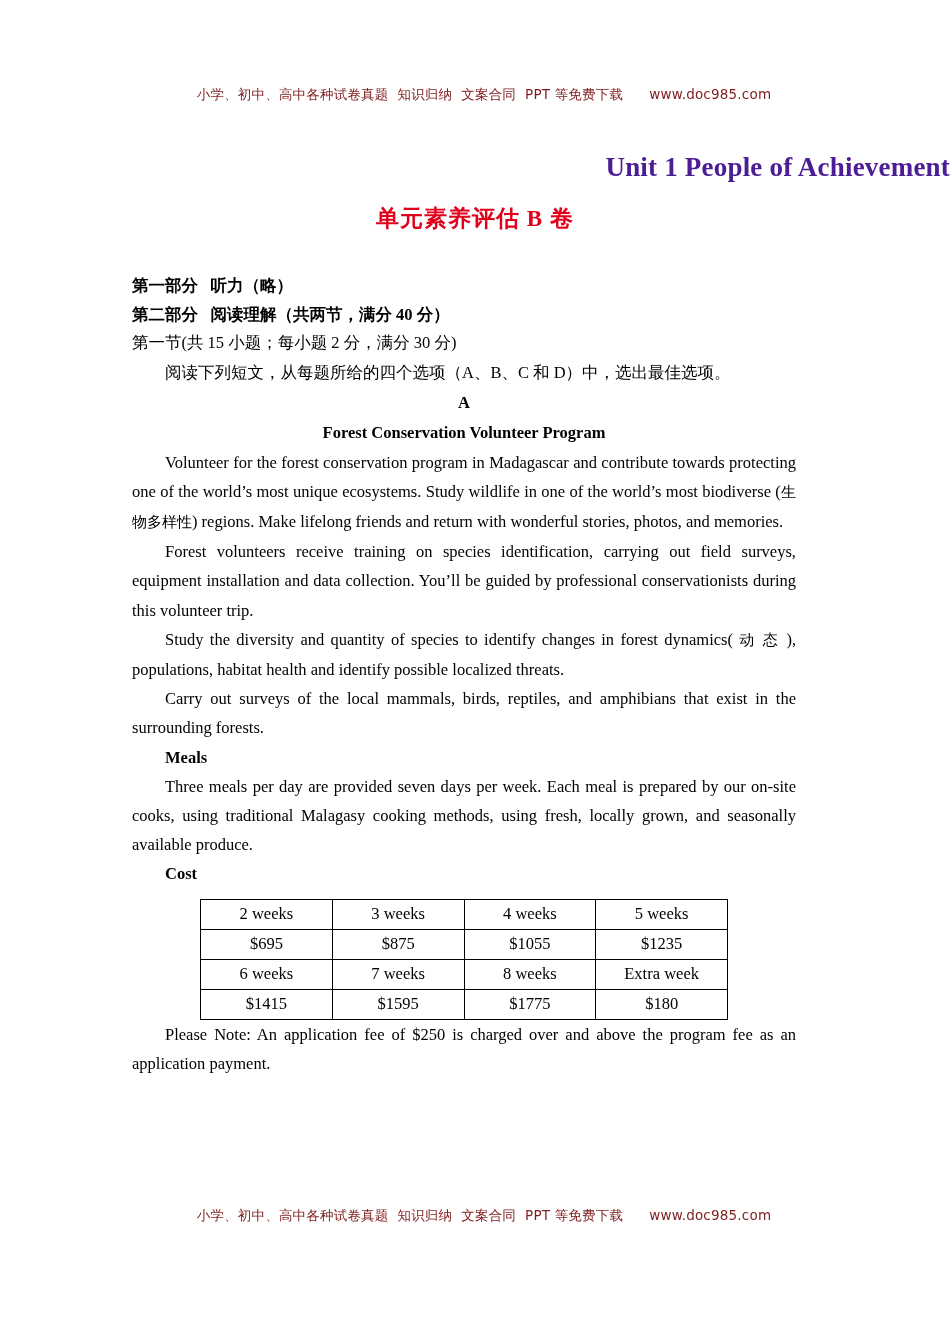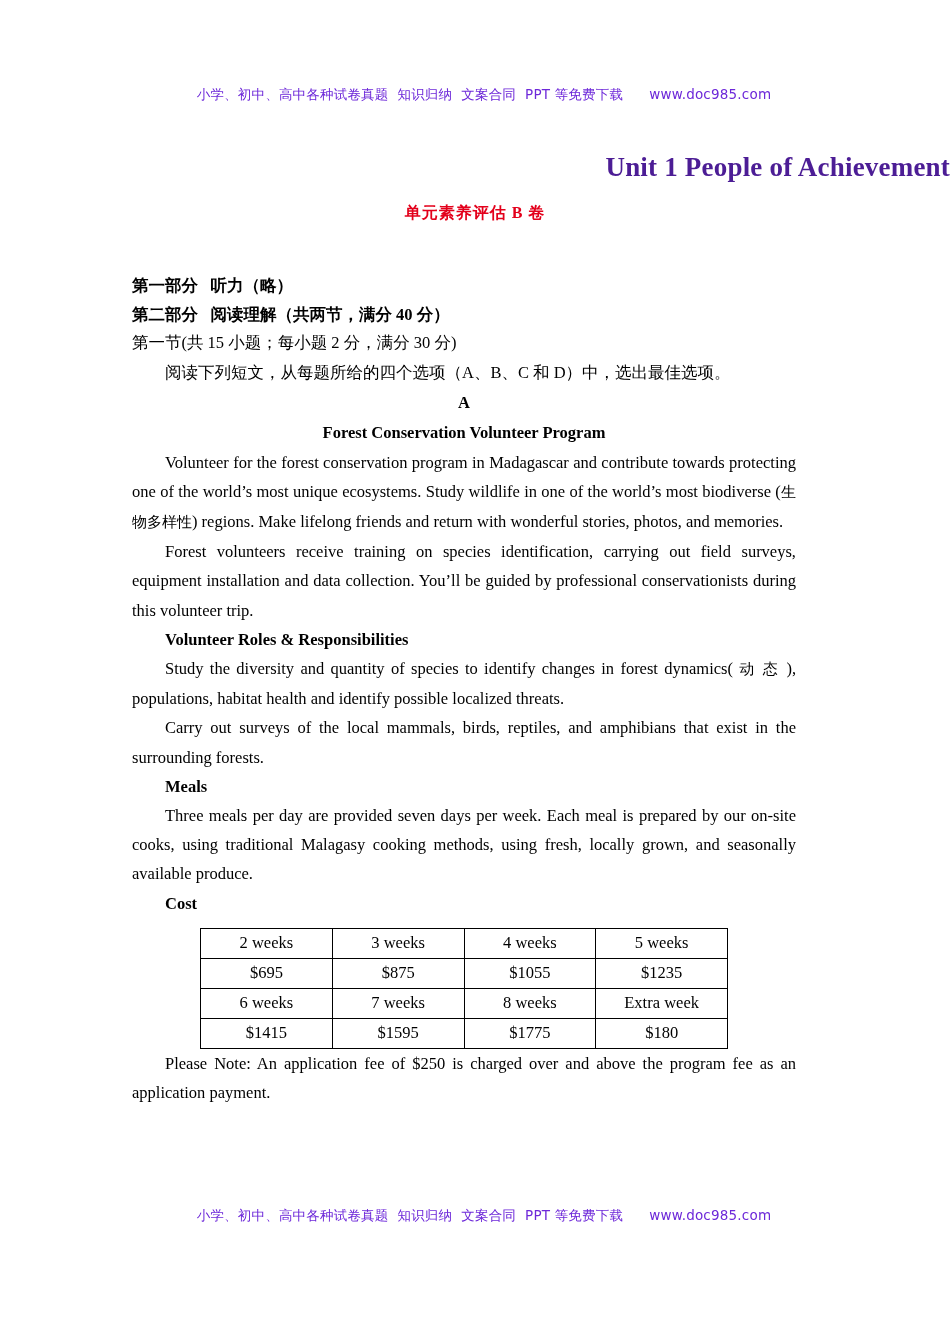"小学、初中、高中各种试卷真题 知识归纳 文案合同 PPT 等免费下载" .running { color: #6d28d9 -> #7f1d1d }
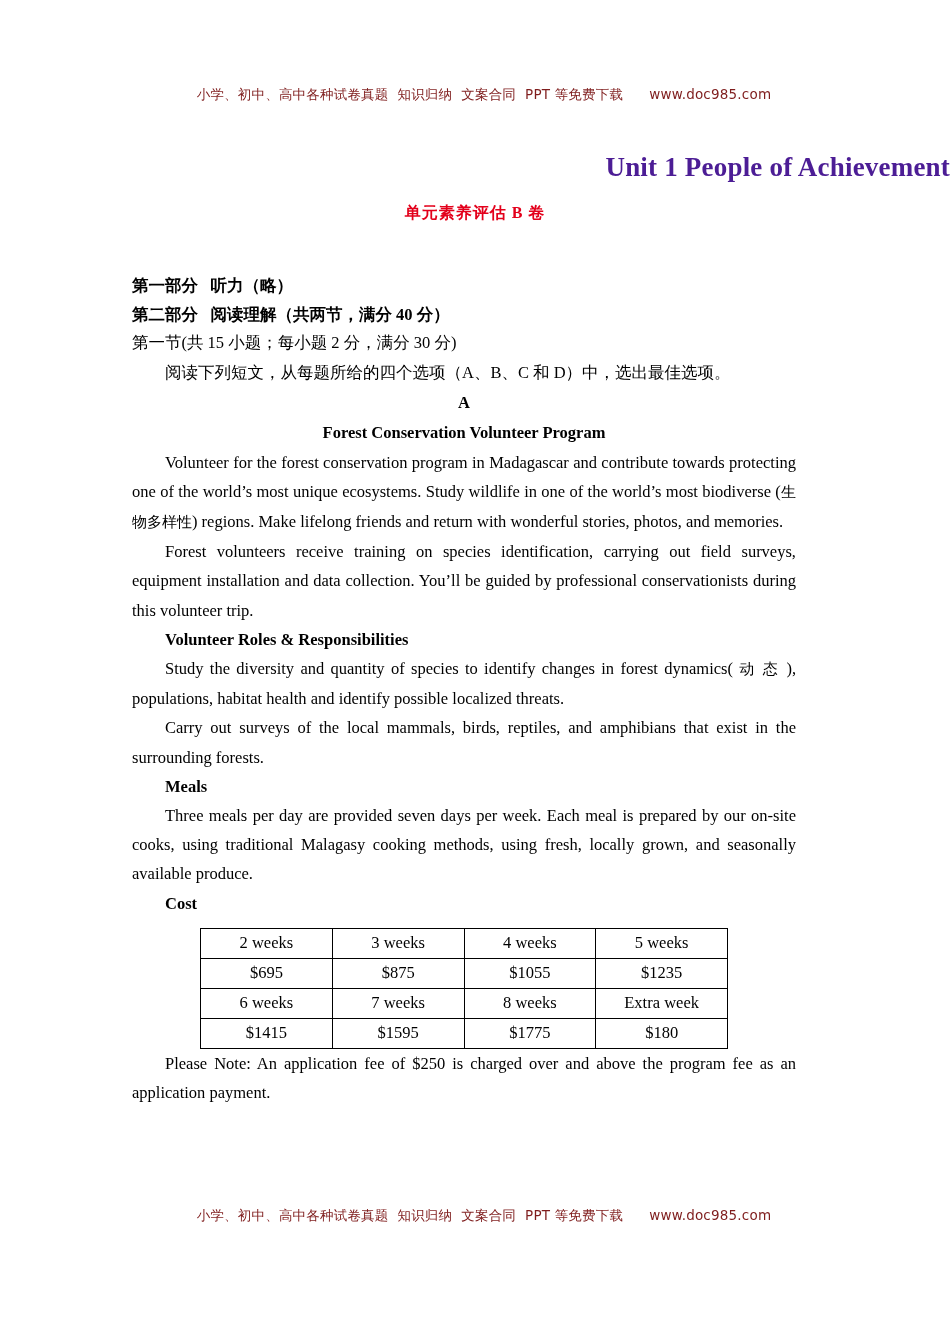"单元素养评估 B 卷" .doc-subtitle { font-size: 16px -> 23px }
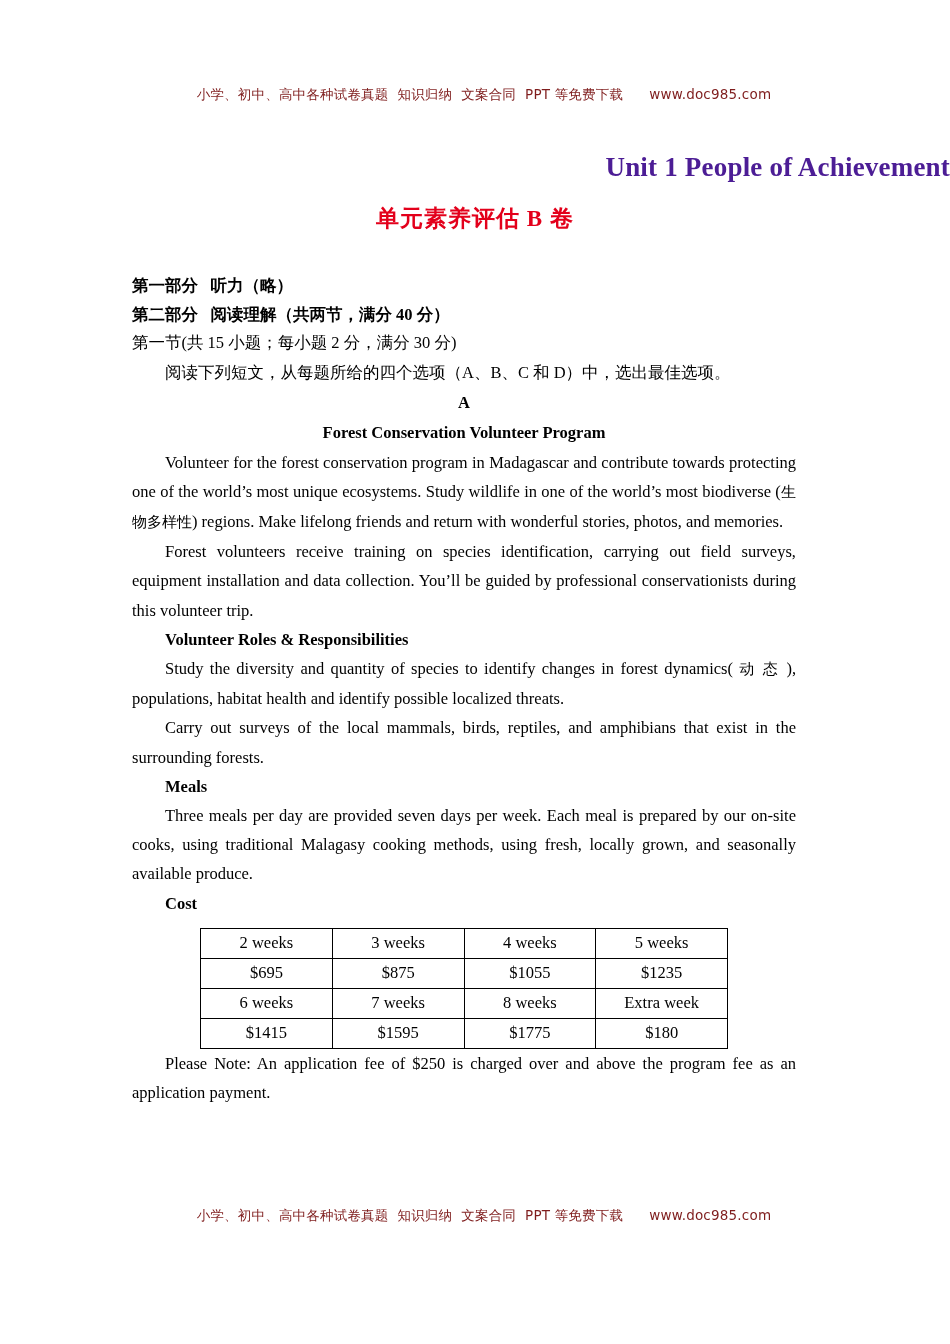"Volunteer Roles & Responsibilities" p.sub-head { html: <p>Volunteer Roles &amp; Responsibilities</p> -> none }
